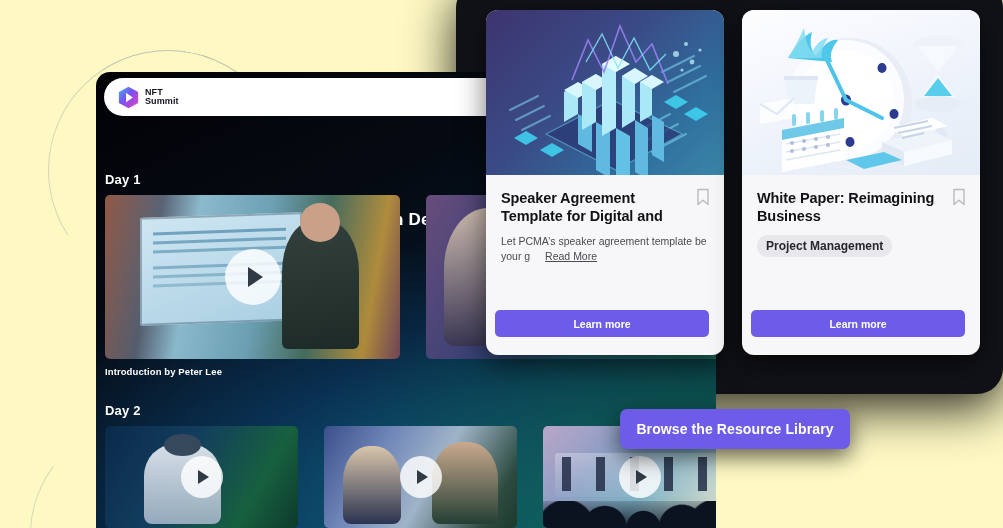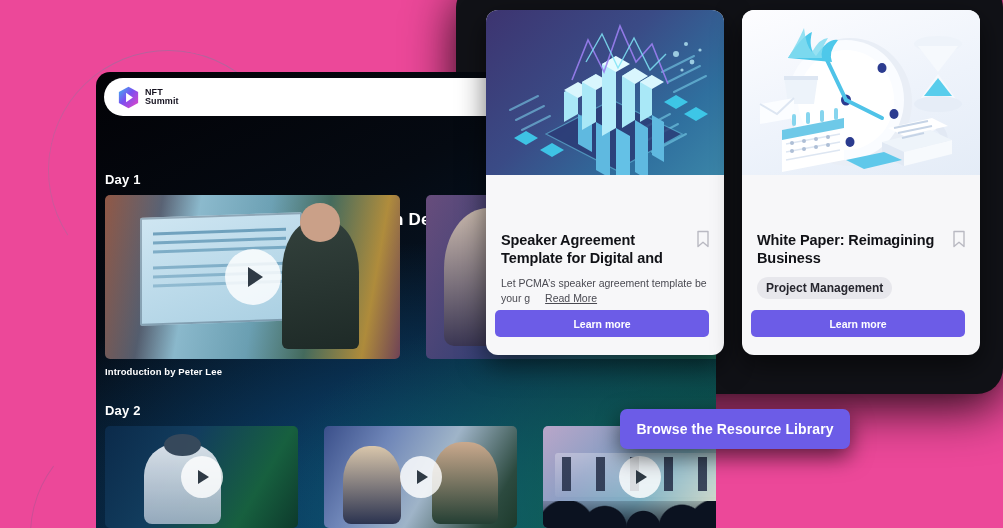"NFT" #stage { background: #ec4899 -> #fef9c3 }
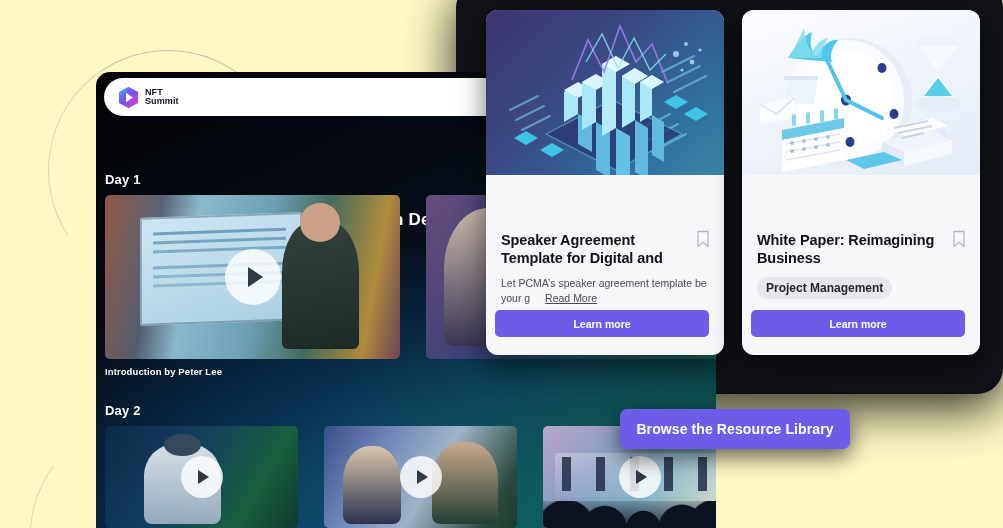"Speaker Agreement Template for Digital" .rcard-body { margin-top: 42px -> none }
